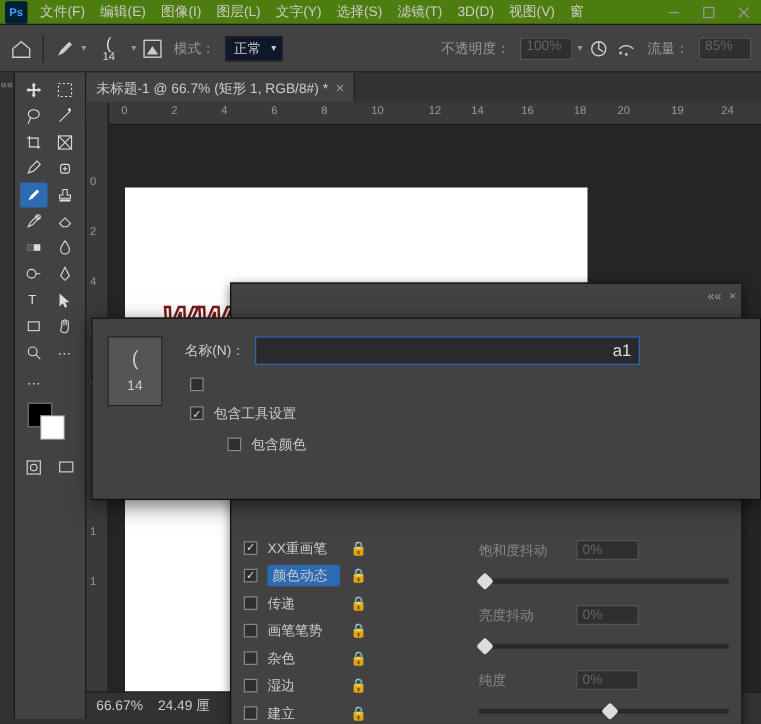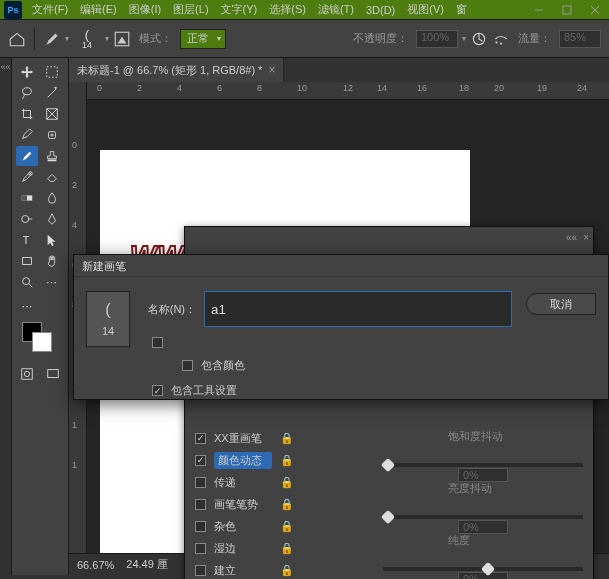"正常" .opt-select { background: #4d7c0f -> #0f172a }
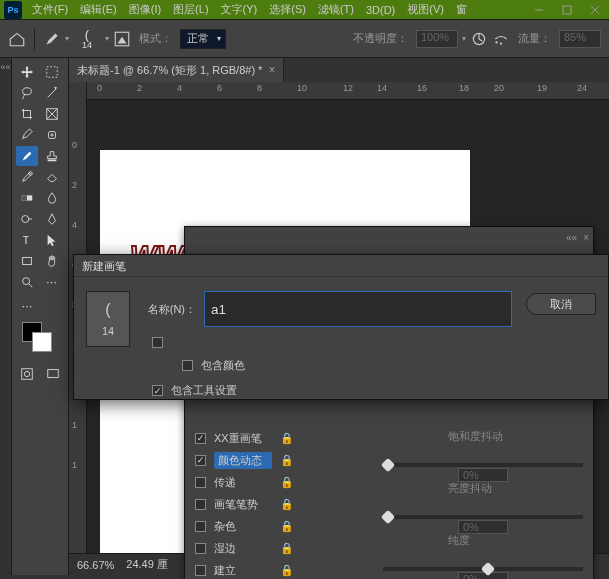"新建画笔" div.dialog-title { html: <div>新建画笔</div> -> none }
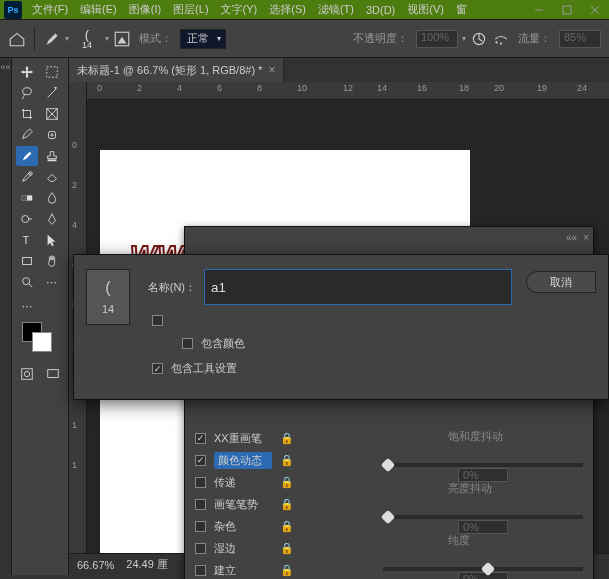"a1" .field-input { height: 36px -> 23px; text-align: none -> right }
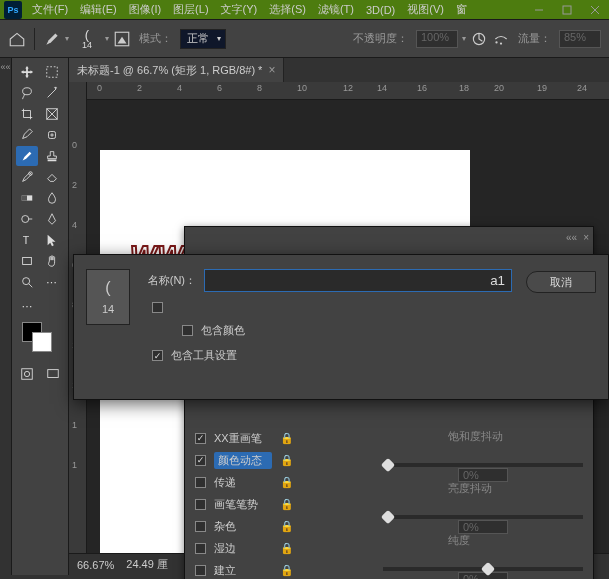"取消" div.dbtn { html: <div>取消</div> -> none }
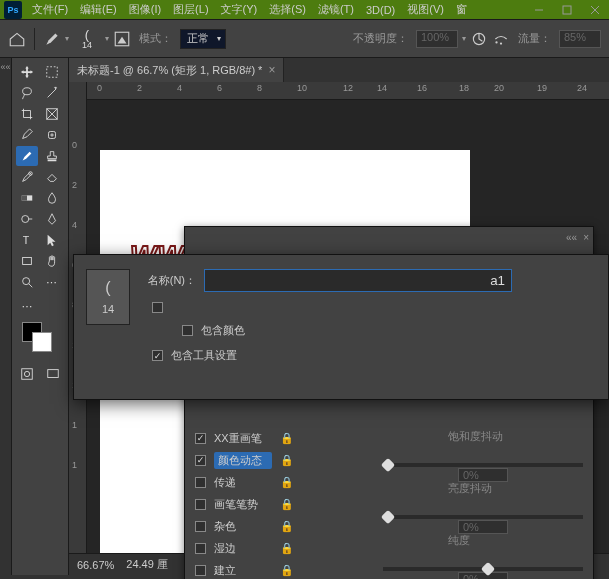"包含颜色" div.cb-row { order: before "包含工具设置" -> after "包含工具设置" }
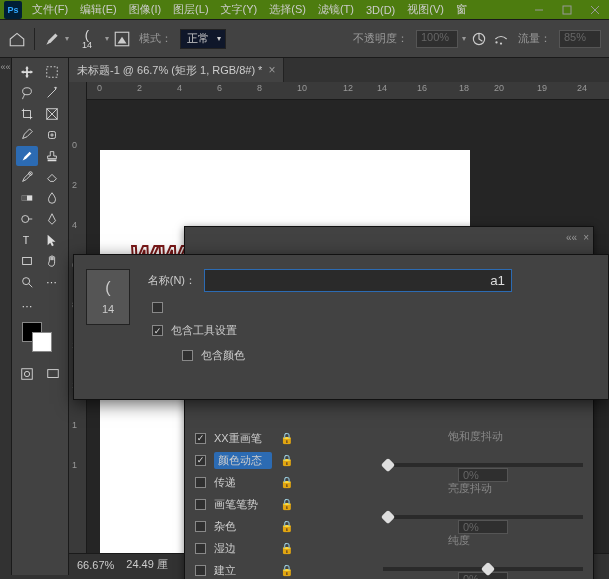"饱和度抖动" .slider-row { flex-direction: column -> none; gap: 24px -> 8px }
